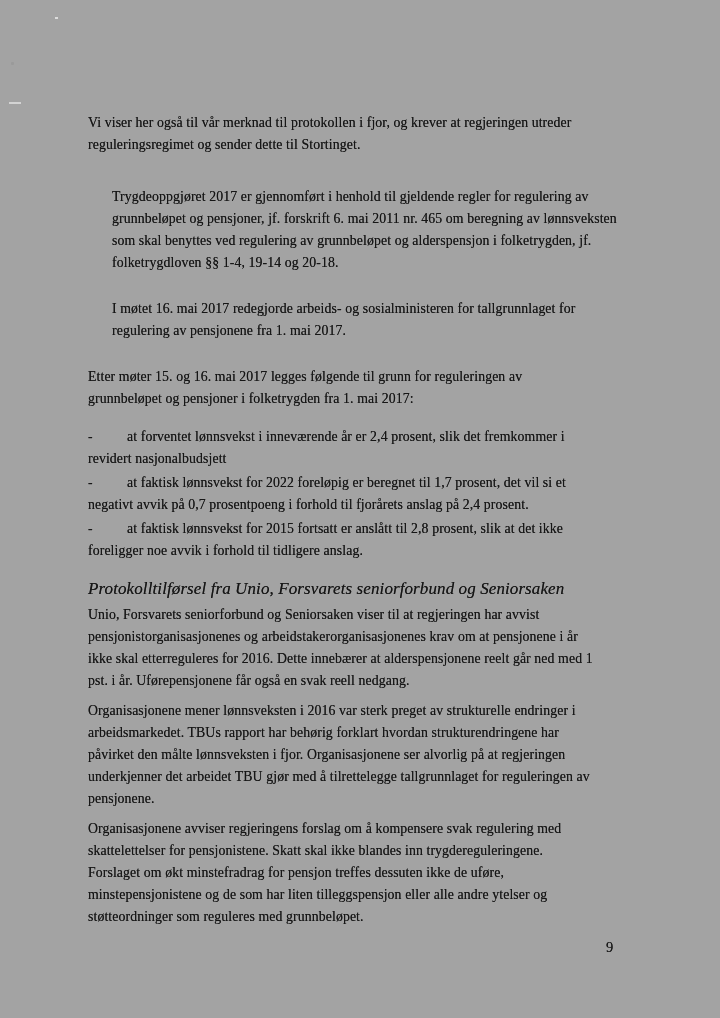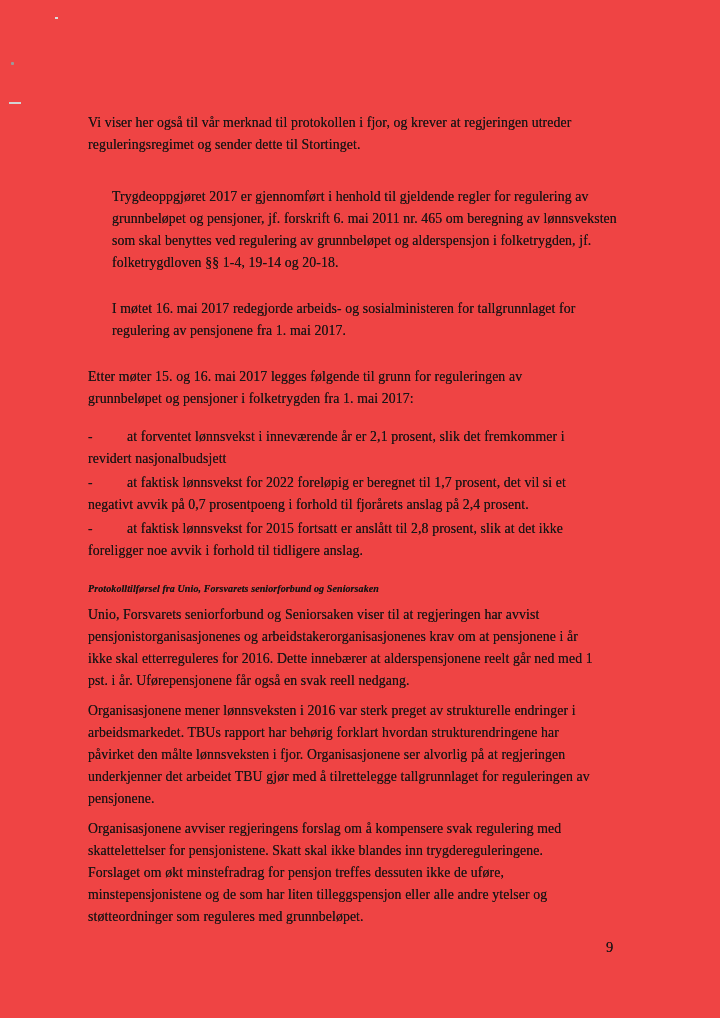"Vi viser her også til" .page { background: #ef4444 -> #a3a3a3 }
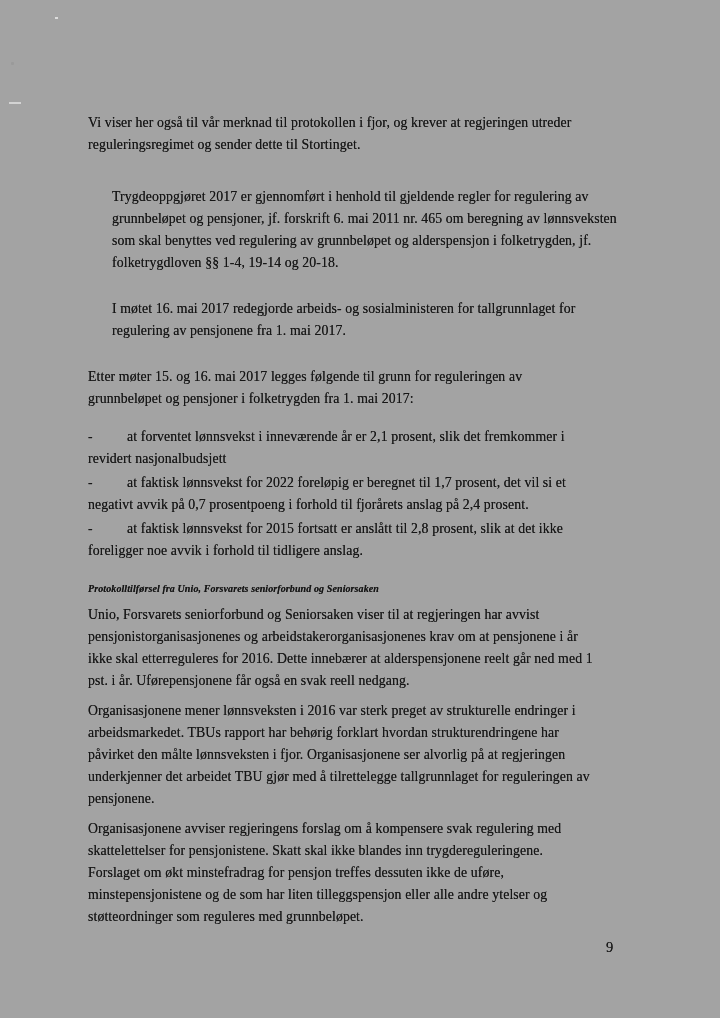"at forventet lønnsvekst i inneværende" span.btext { text: 2,1 -> 2,4 }
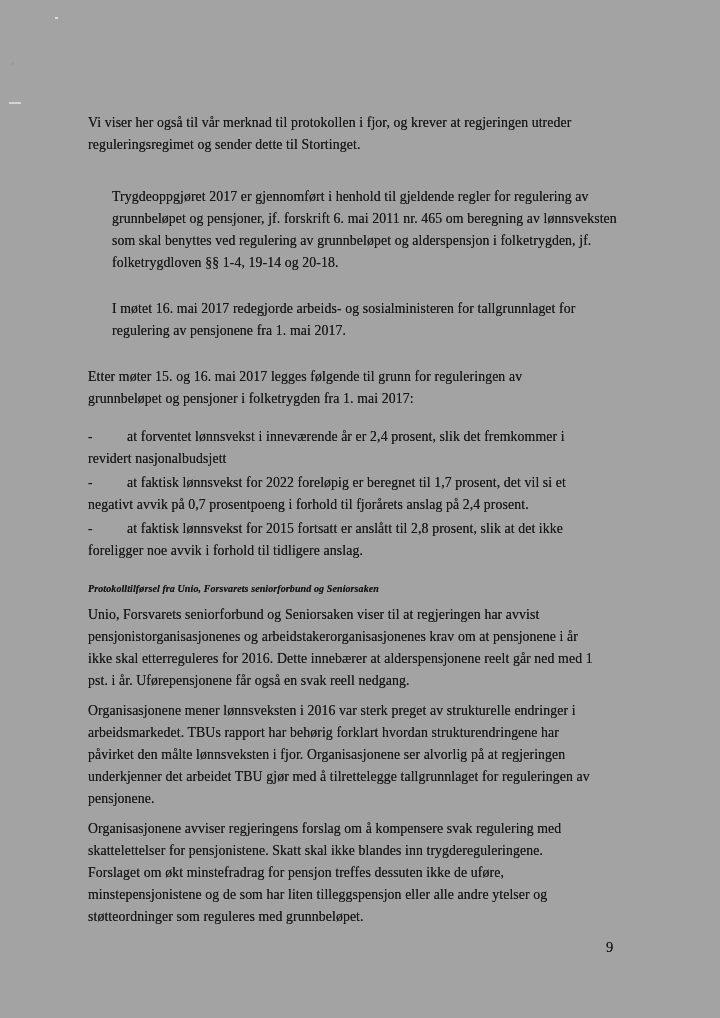"Protokolltilførsel fra Unio, Forsvarets" .section-heading { font-size: 10px -> 17px; font-weight: bold -> normal }
